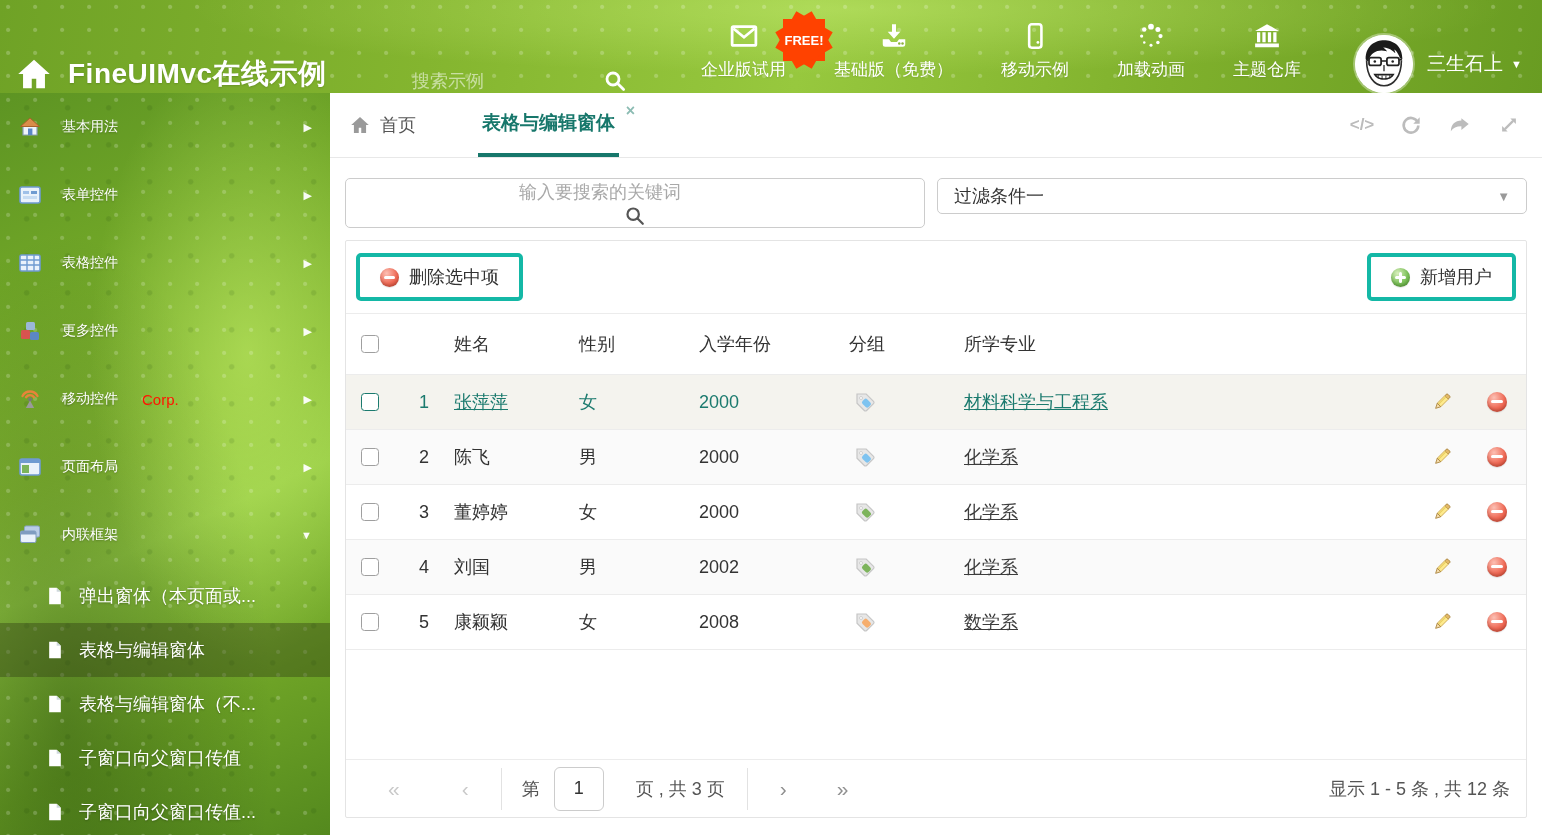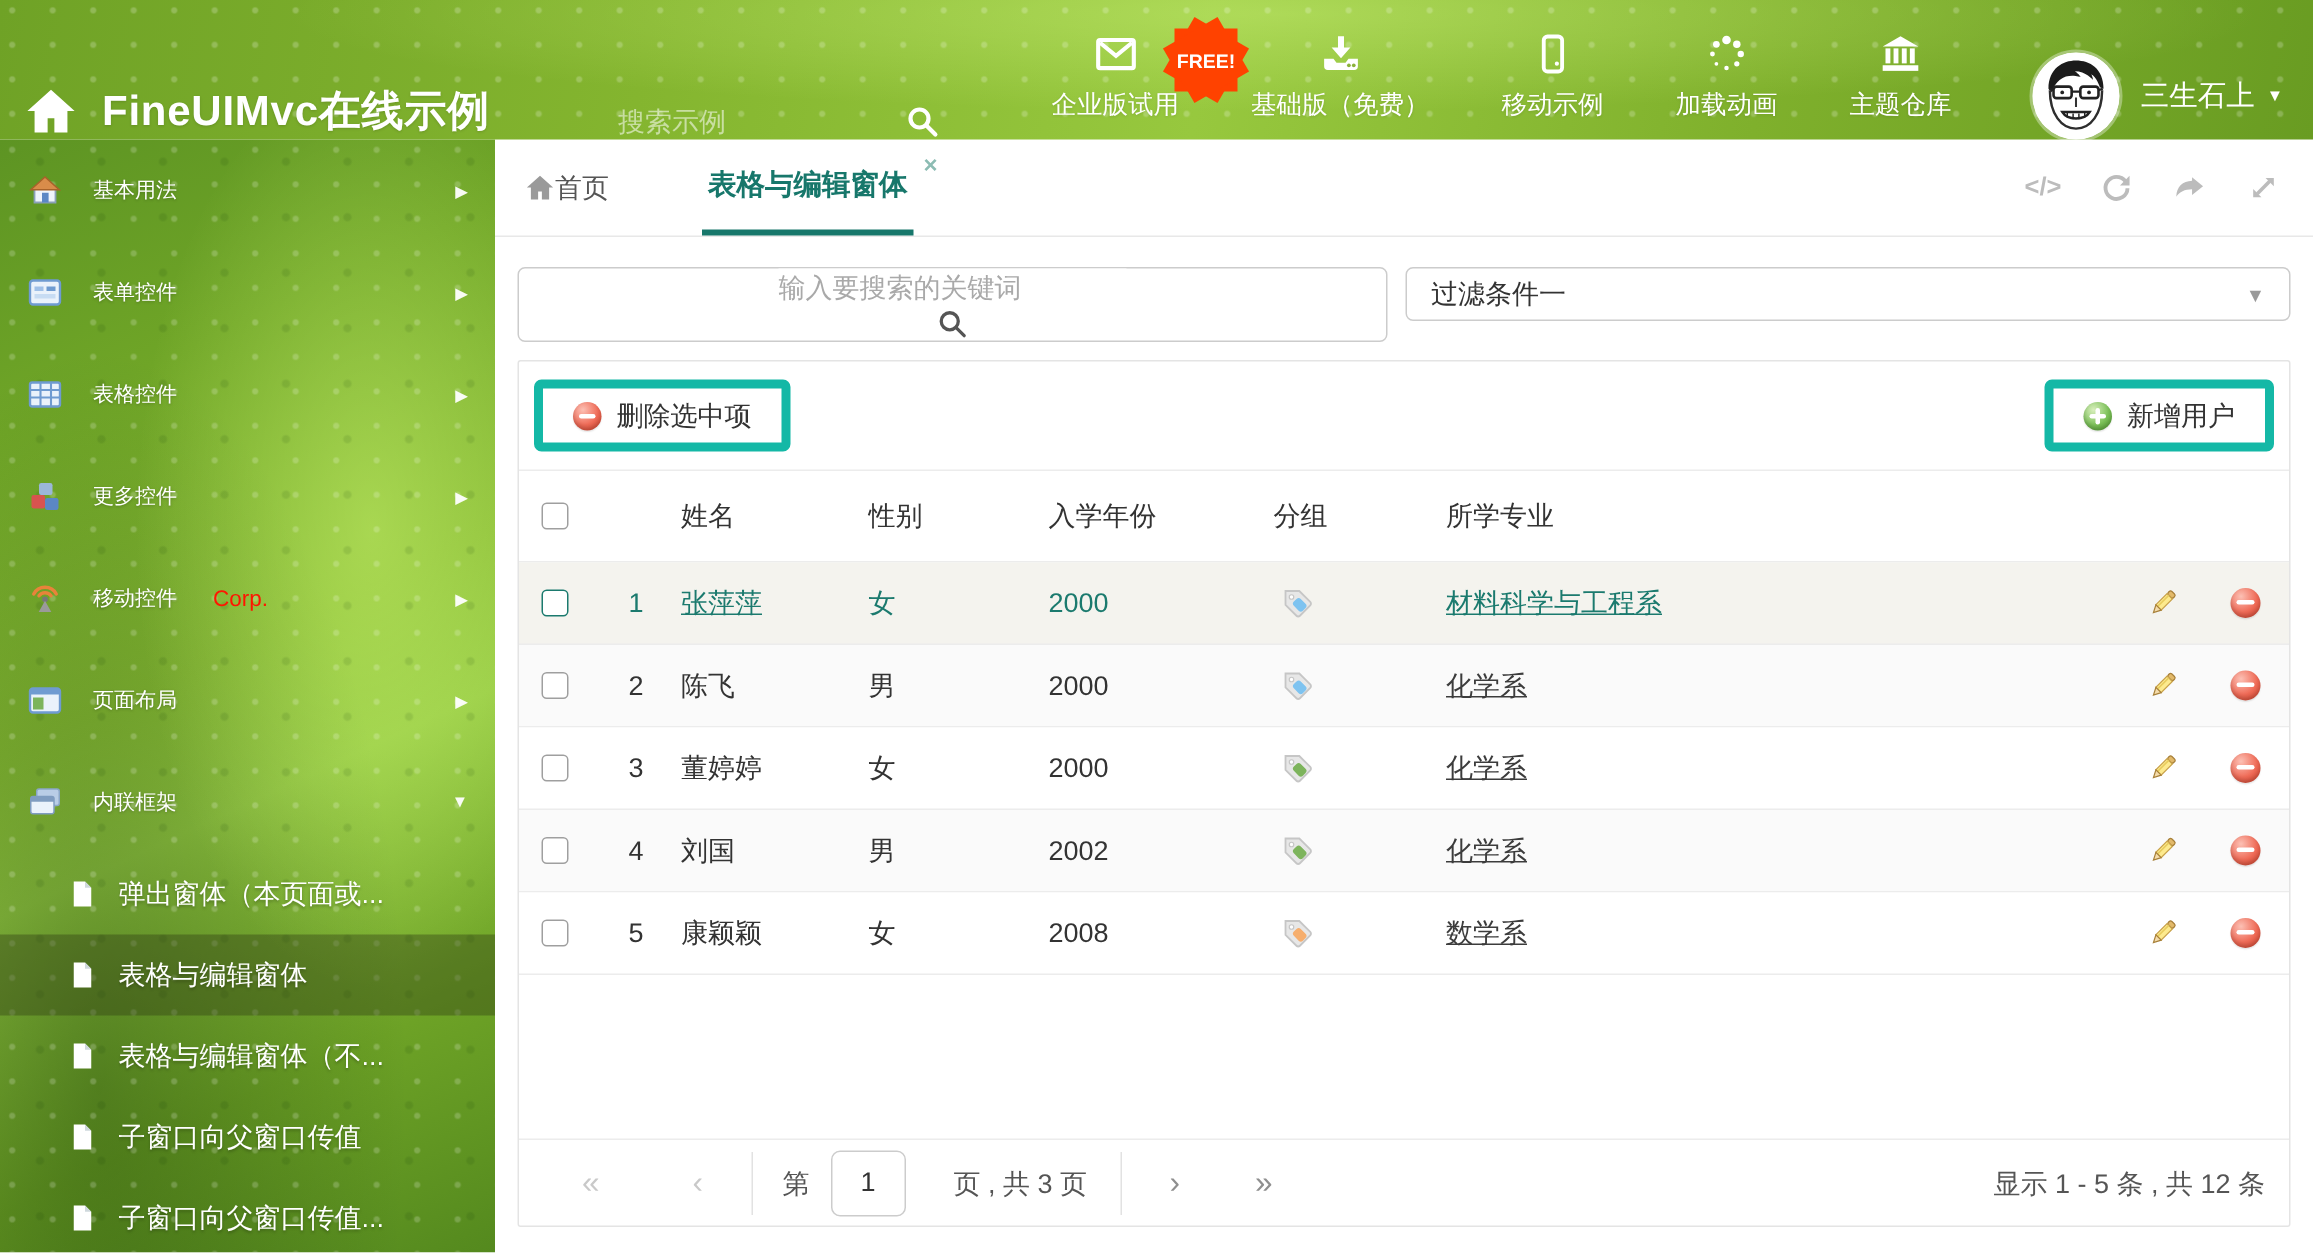"首页" .tab { gap: none -> 10px }
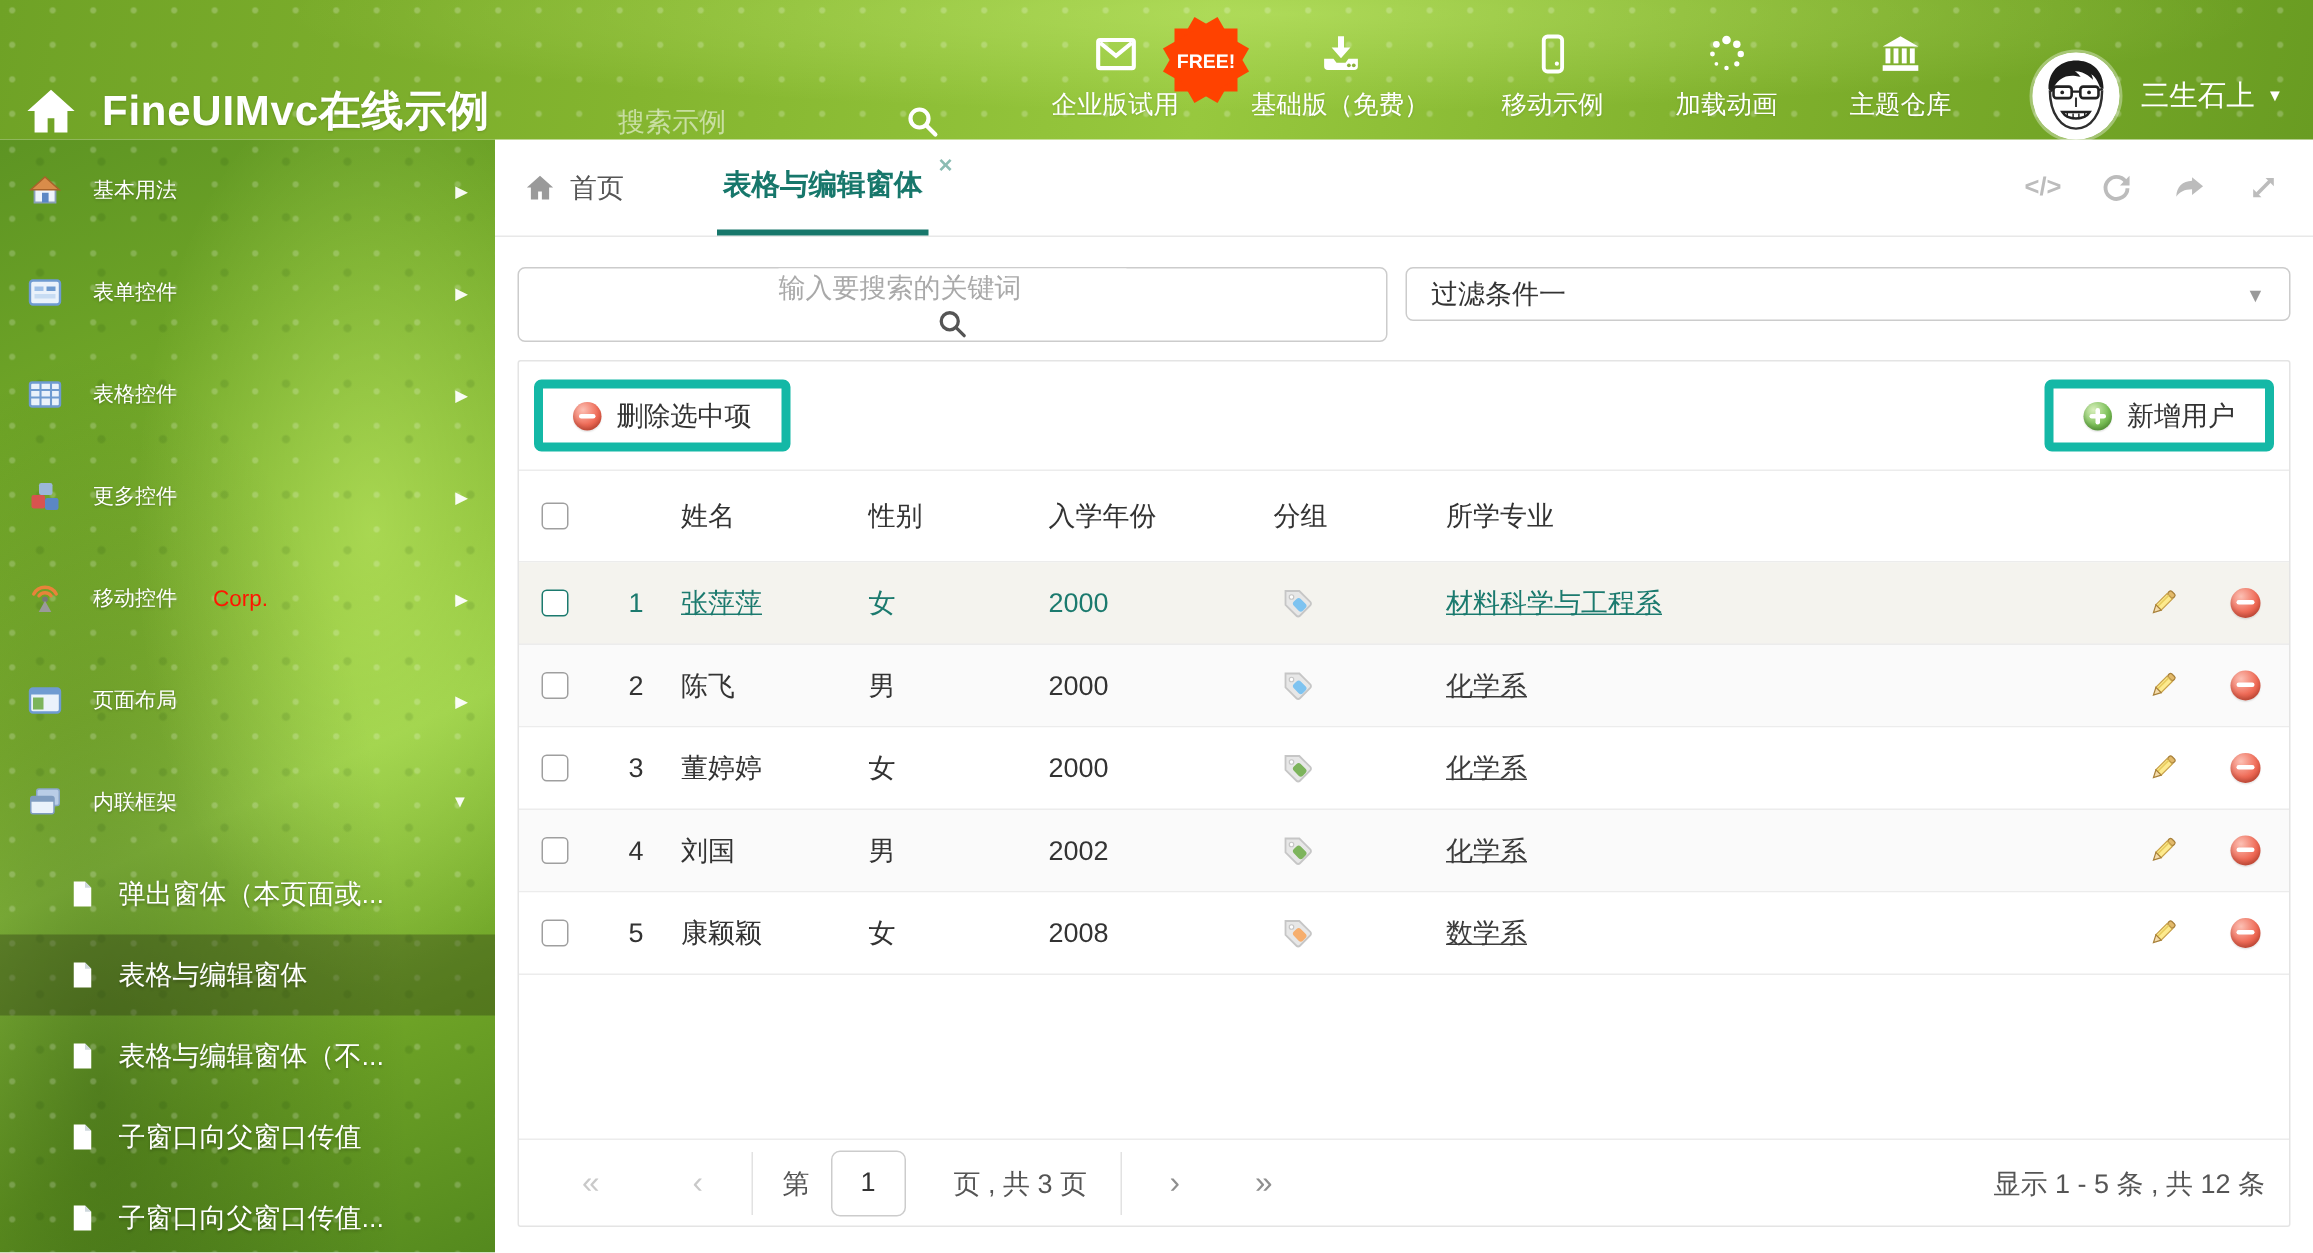"删除选中项" .btn { border: 6px solid #14b8a6 -> 4px solid #14b8a6 }
